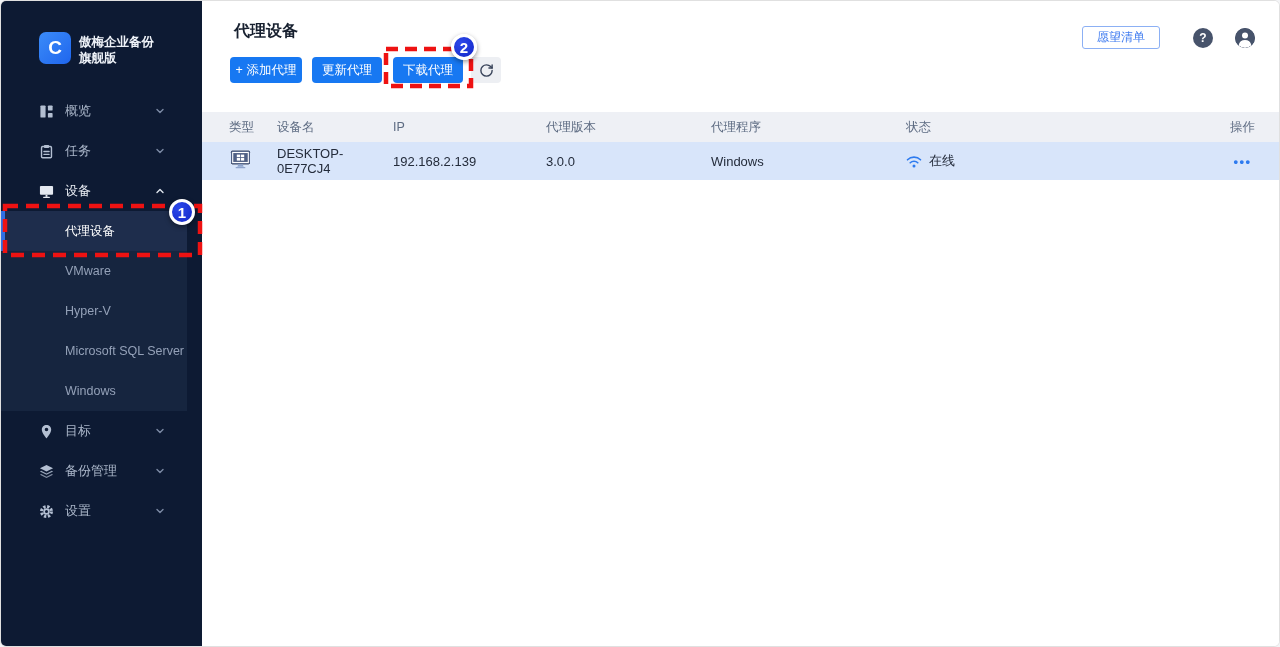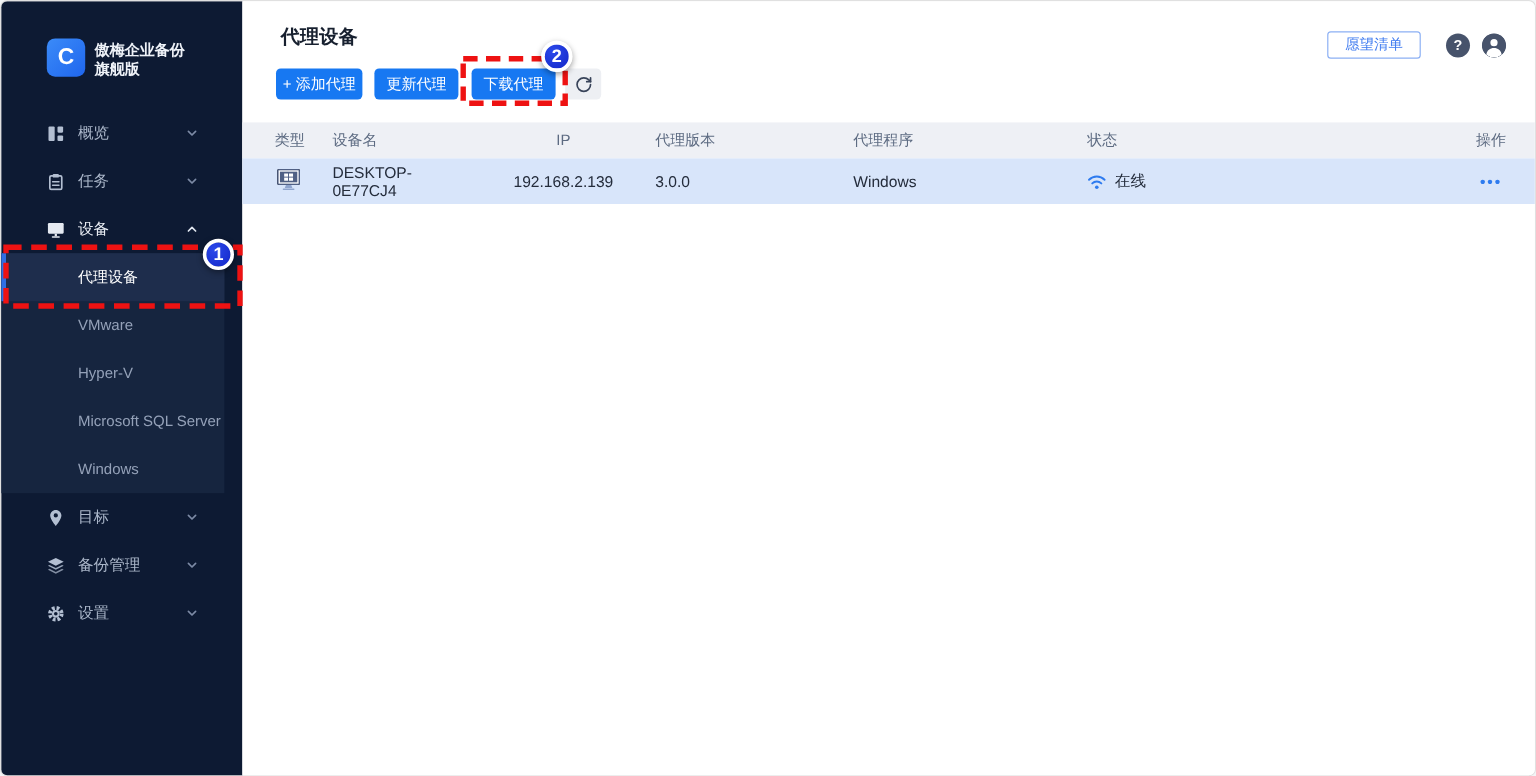"愿望清单" .topbar-right { gap: 10px -> 22px }
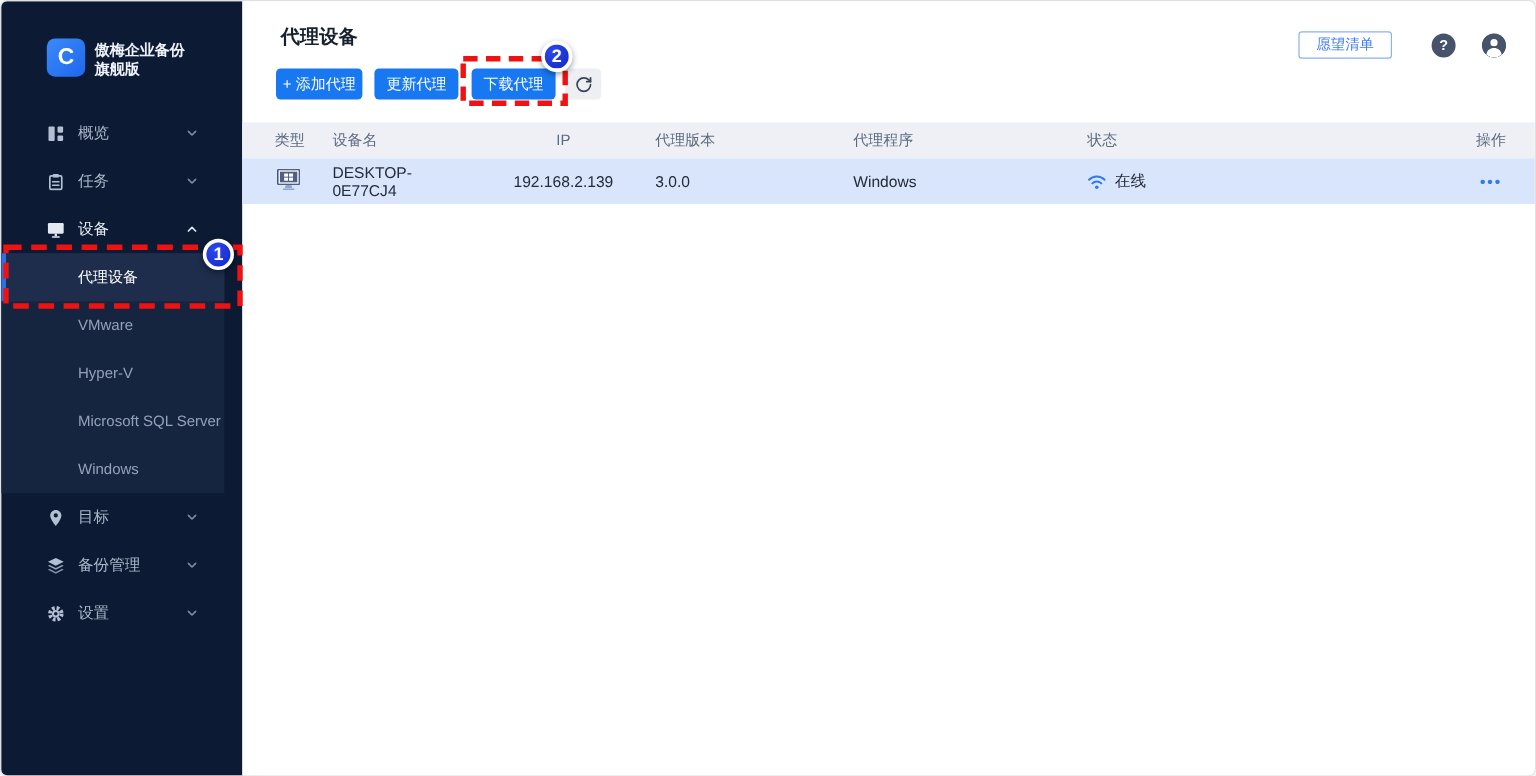"类型" .table { top: 101px -> 111px }
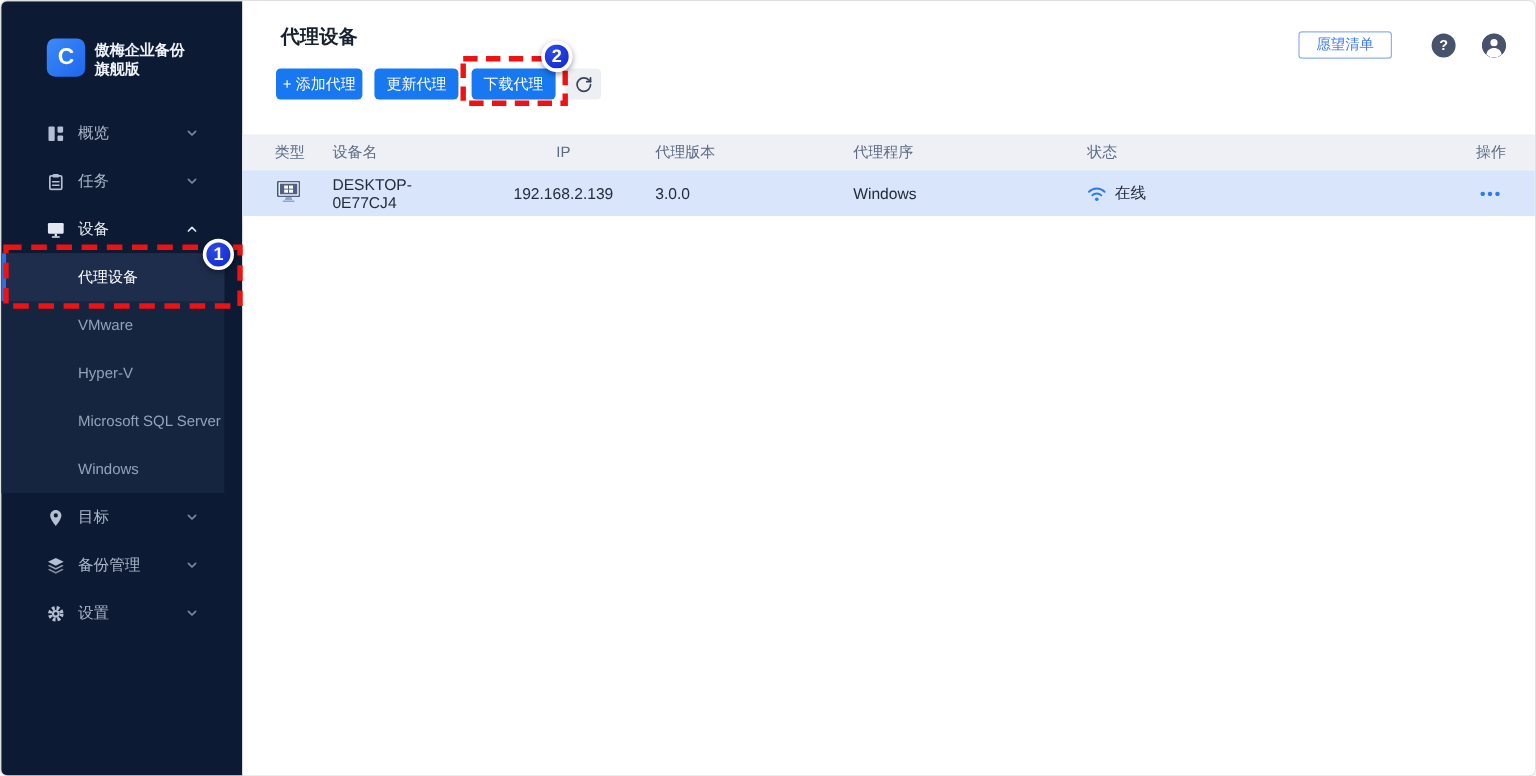"IP" .col-ip { text-align: center -> none }
